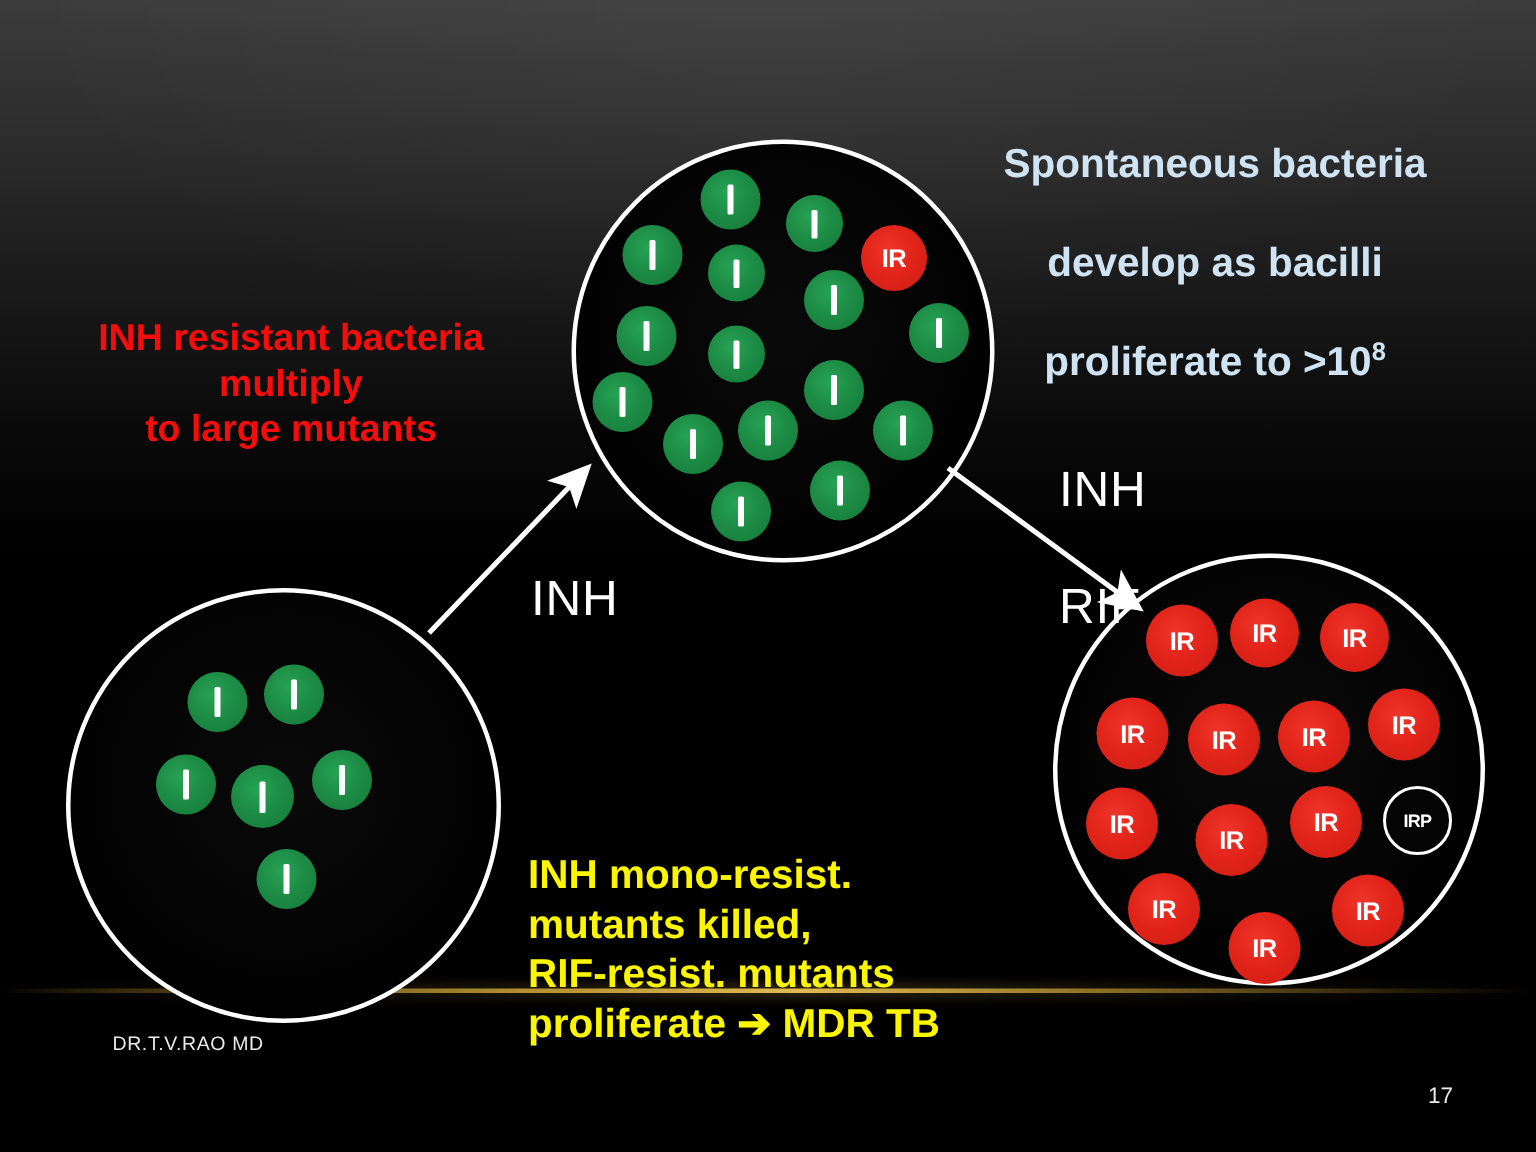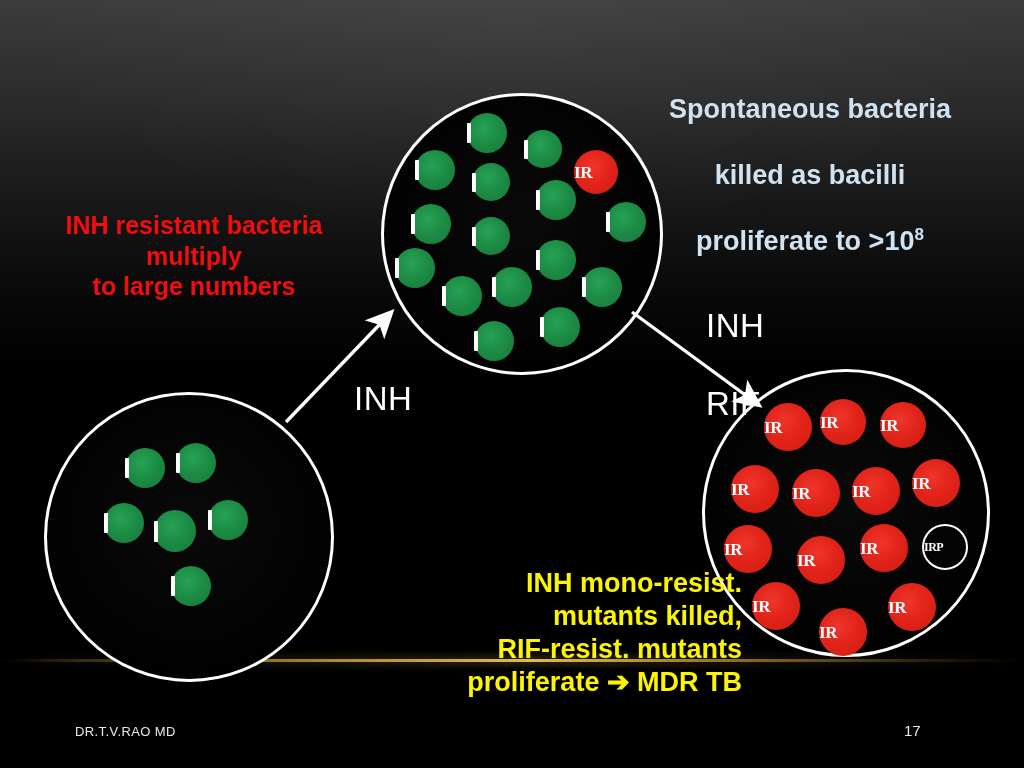"IR" .bact { font-family: Liberation Serif, serif -> Liberation Sans, sans-serif; justify-content: none -> center }
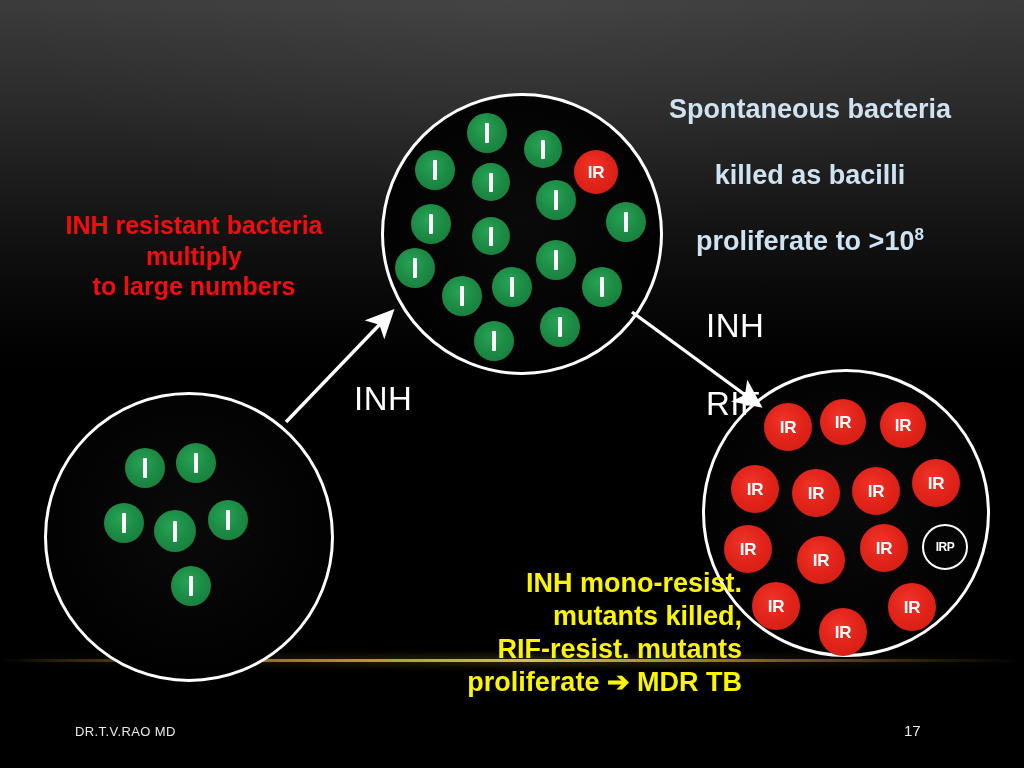"killed as bacilli" span { text: killed -> develop }
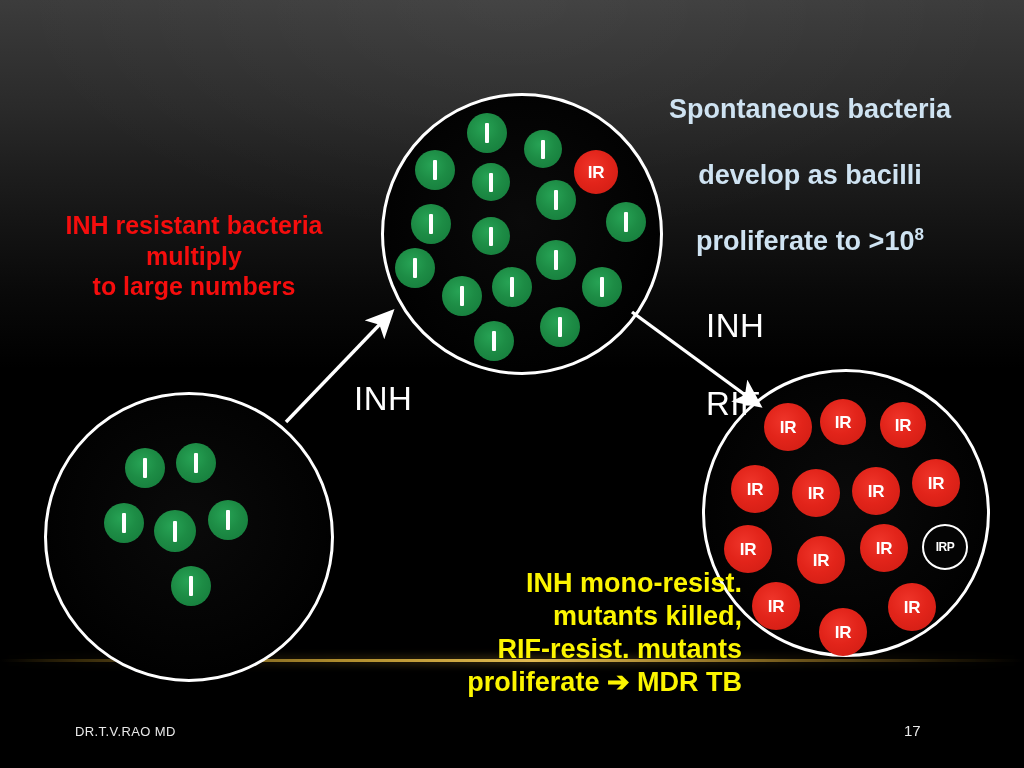"INH resistant bacteria" div.txt { text: numbers -> mutants }
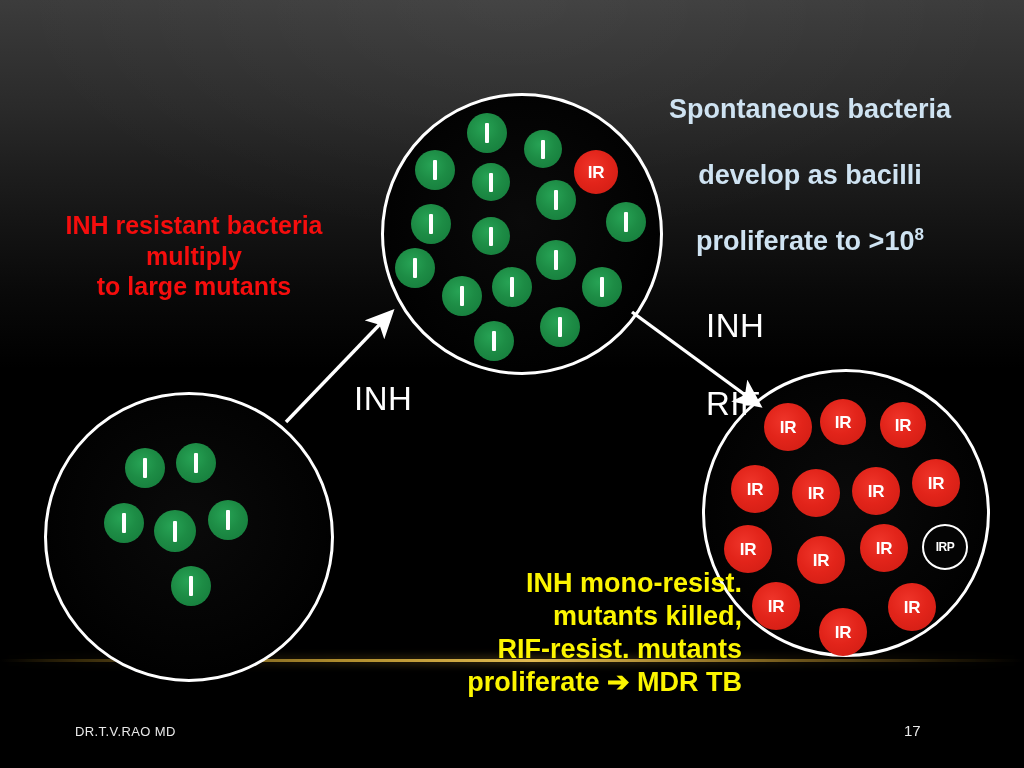"INH mono-resist." #caption-mdr { text-align: right -> left }
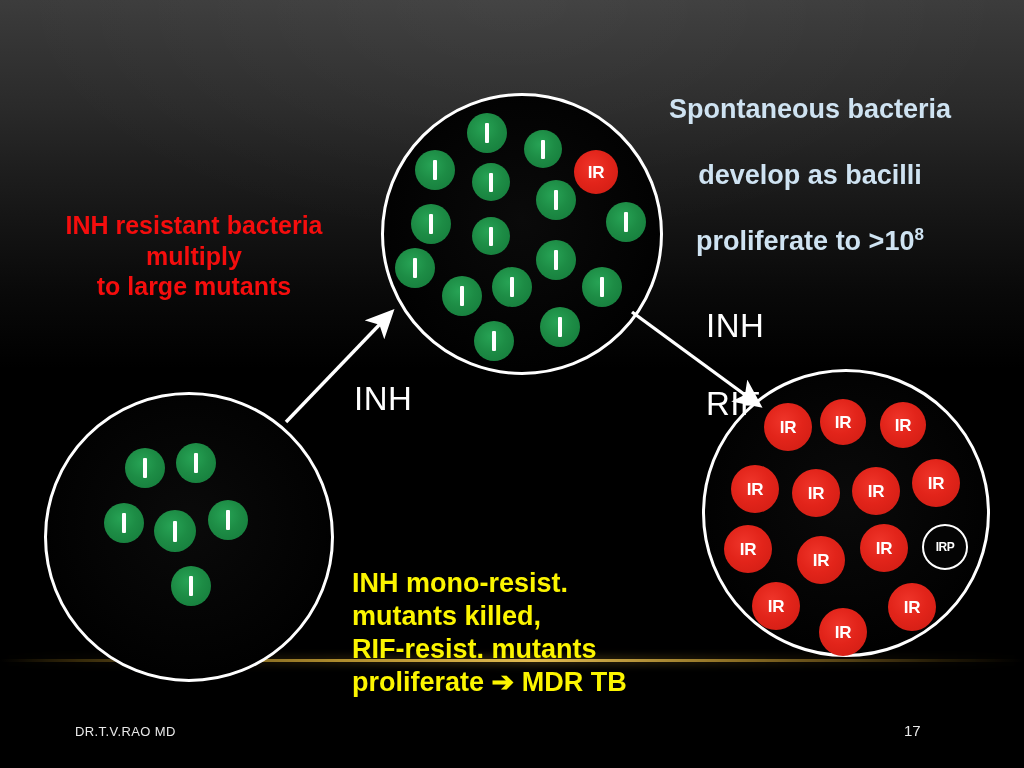"DR.T.V.RAO MD" #footer-author { top: 724px -> 688px }
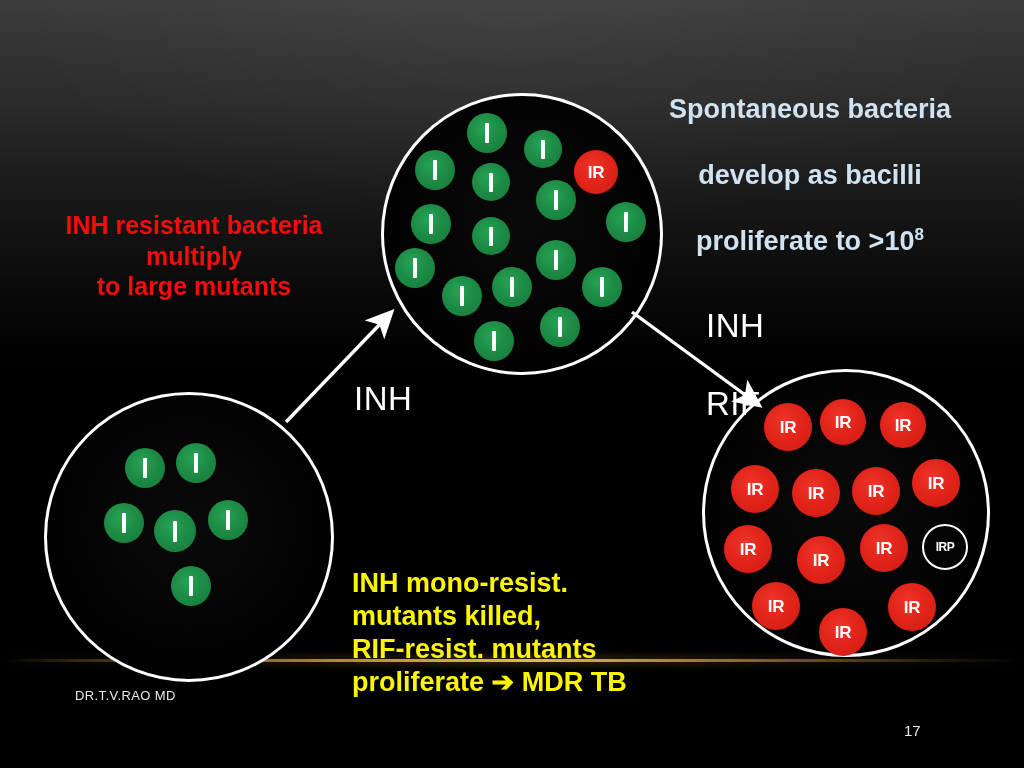"17" #footer-pagenum { left: 904px -> 952px }
